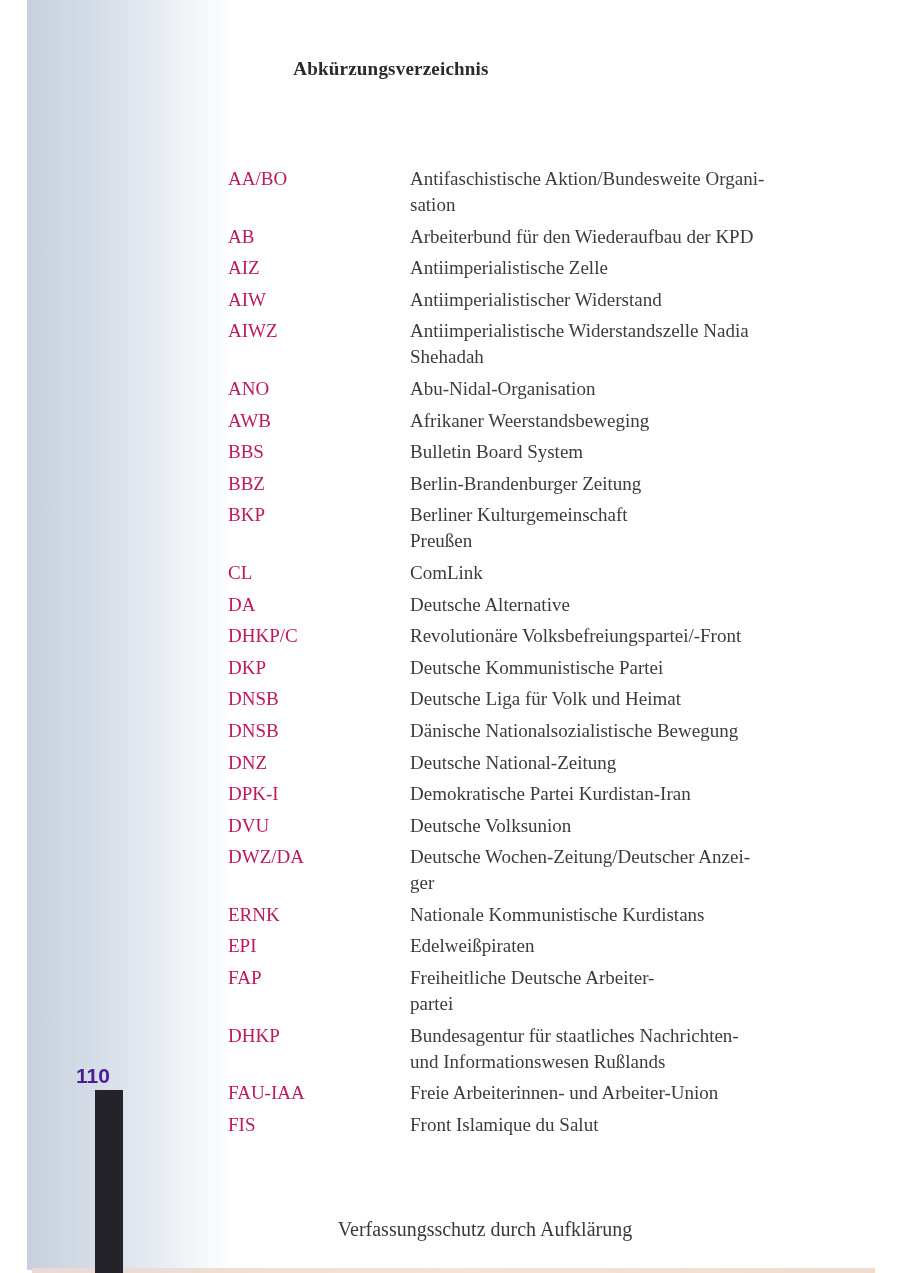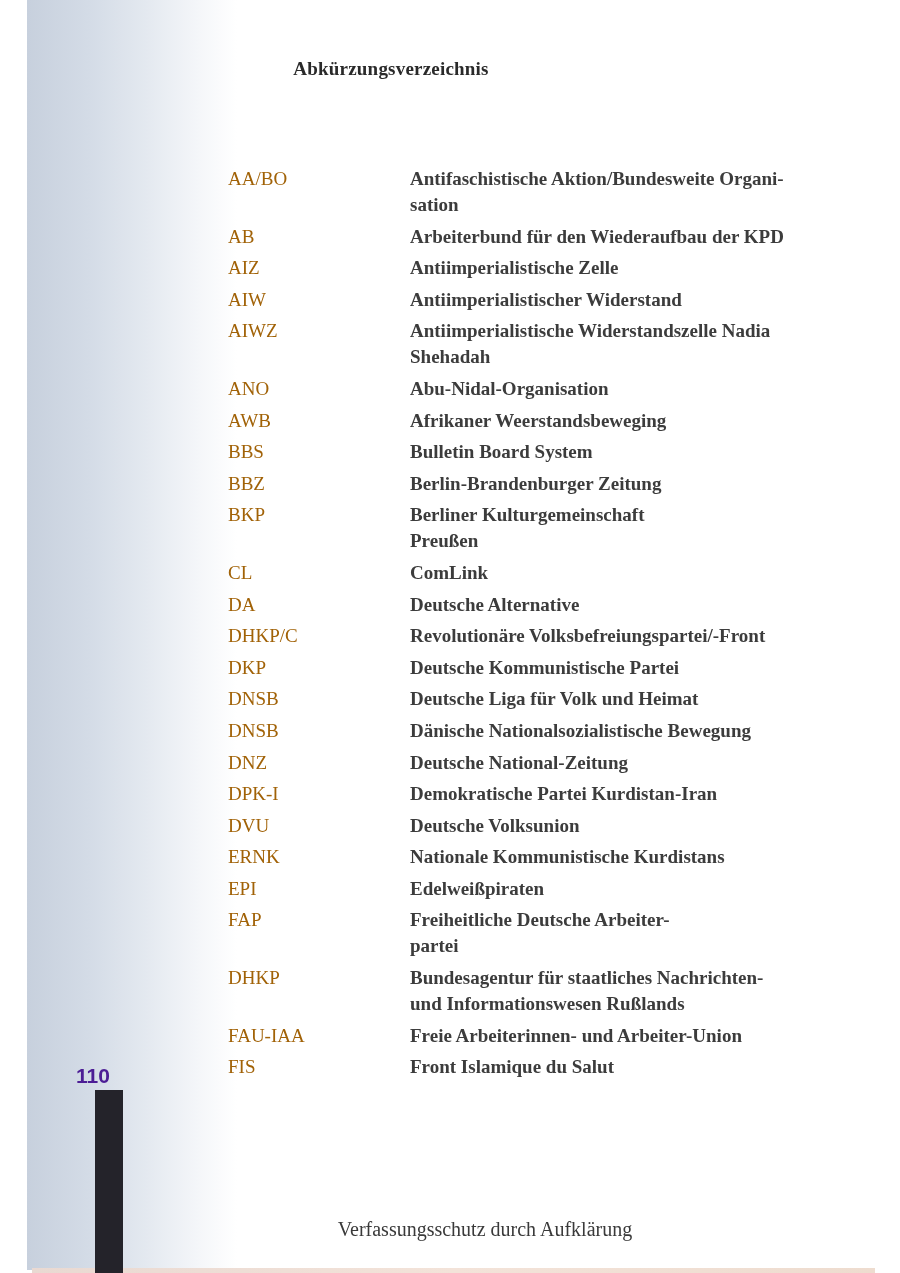"AA/BO" .abbr { color: #a16207 -> #be185d }
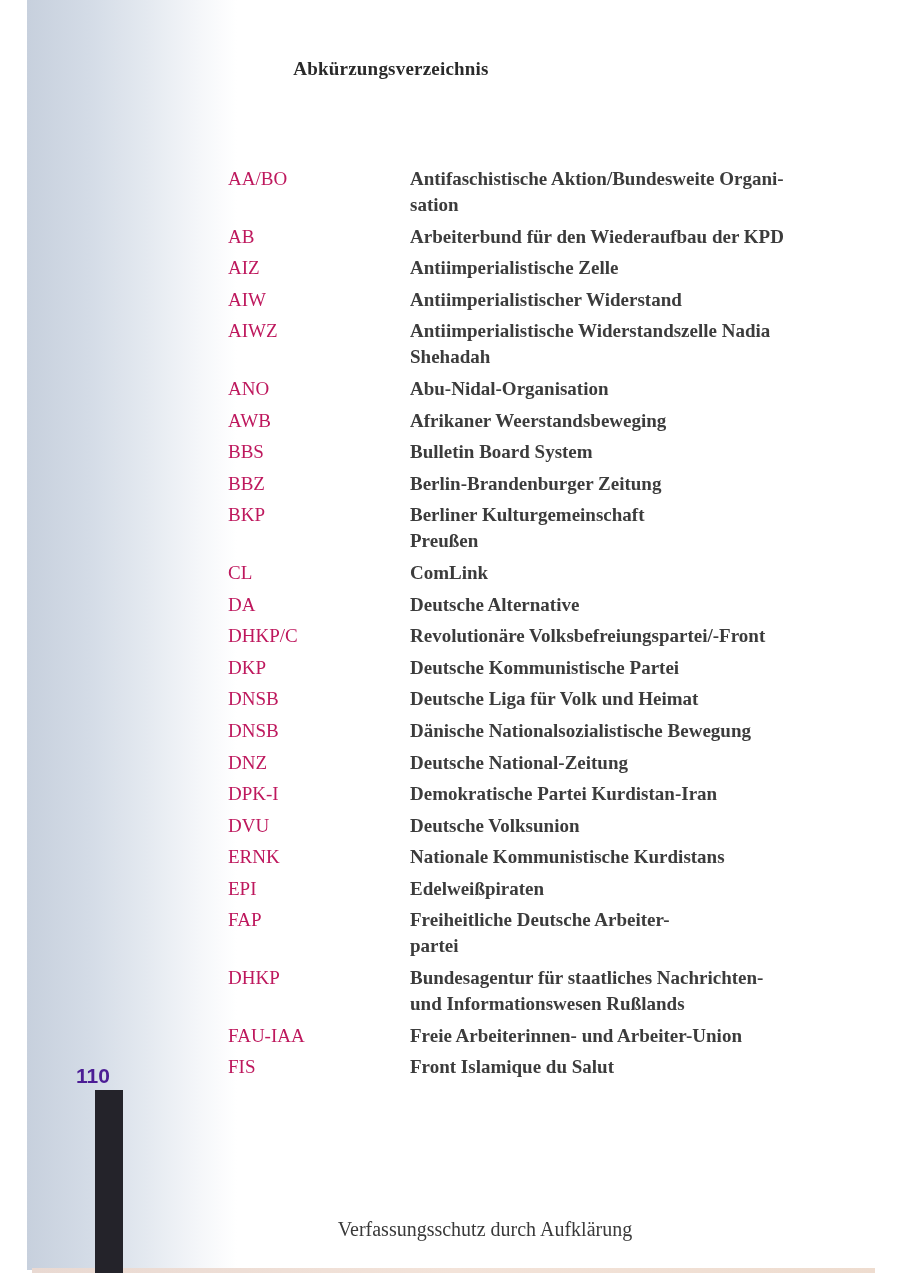"Antifaschistische Aktion/Bundesweite" .desc span { font-weight: bold -> none }
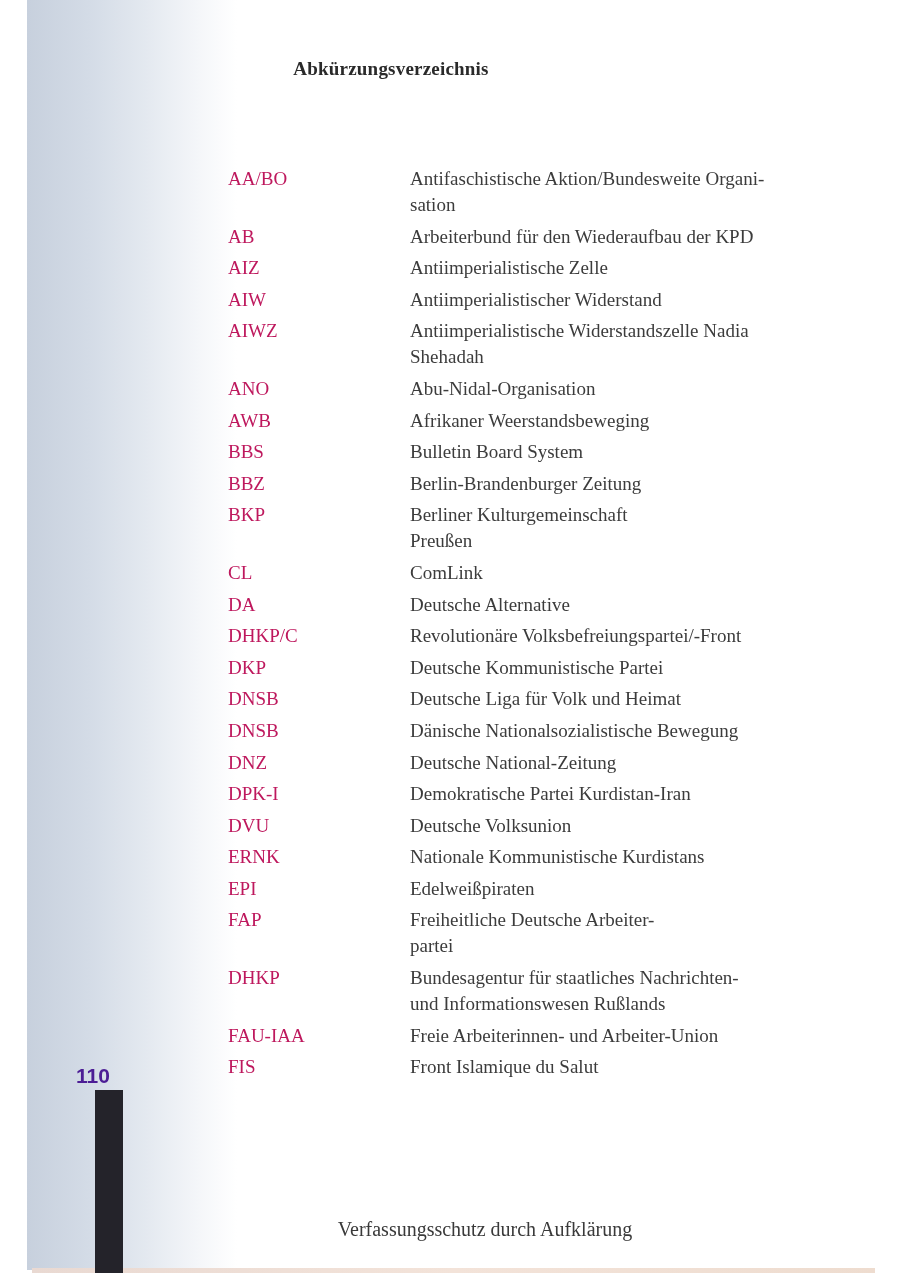"DWZ/DA" div.entry { html: none -> <div> <div>DWZ/DA</div> <div> <span>Deutsche Wochen-Zeitung/Deutscher Anzei-</span> <span>ger</span> </div> </div> }
